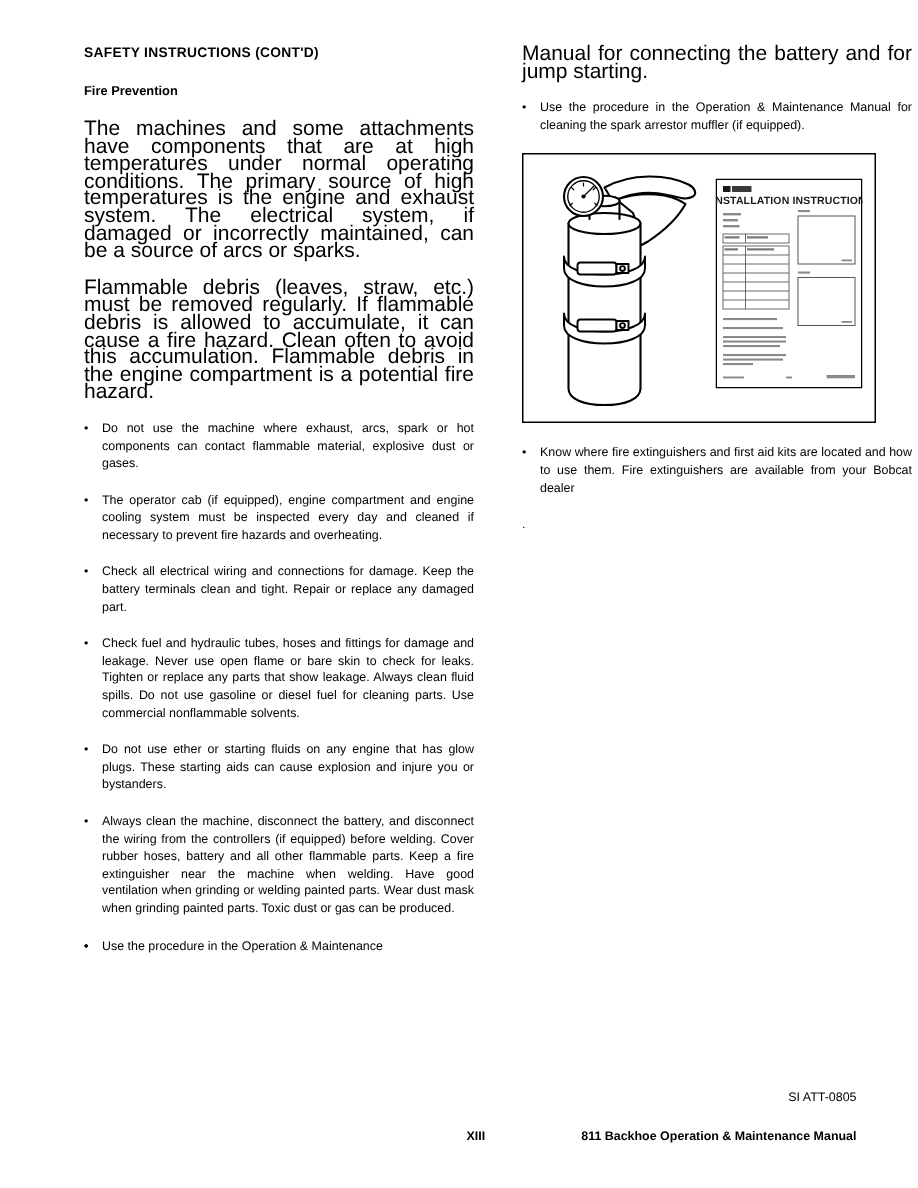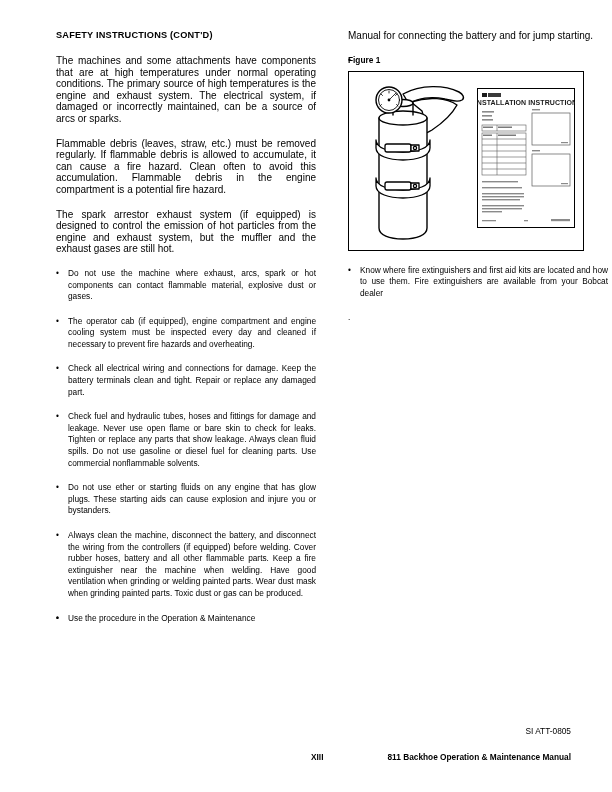"Manual for connecting the battery" p.para { font-size: 10px -> 14px }
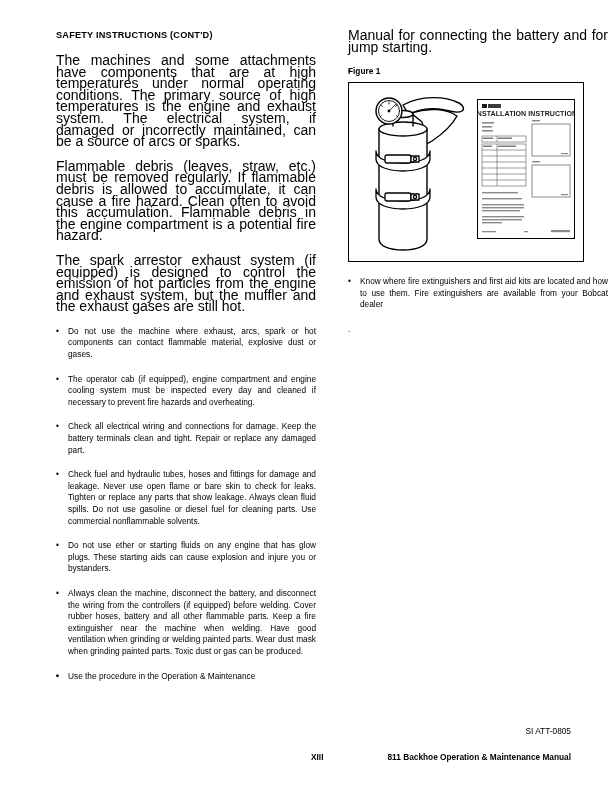"Fire Prevention" h2.sub-title { html: none -> <h2>Fire Prevention</h2> }
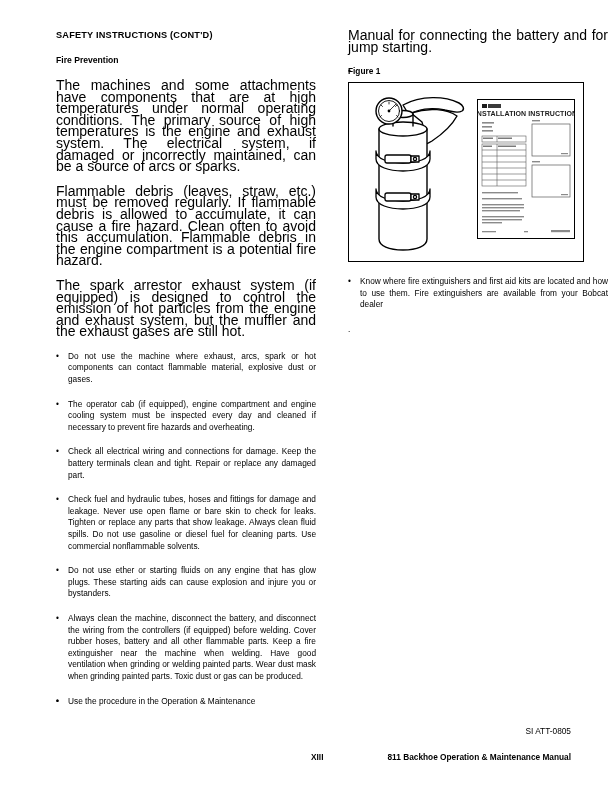"Use the procedure in the Operation & Maintenance Manual" span { html: none -> <span>Use the procedure in the Operation &amp; Maintenance Manual for cleaning the spark arrestor muffler (if equipped).</span> }
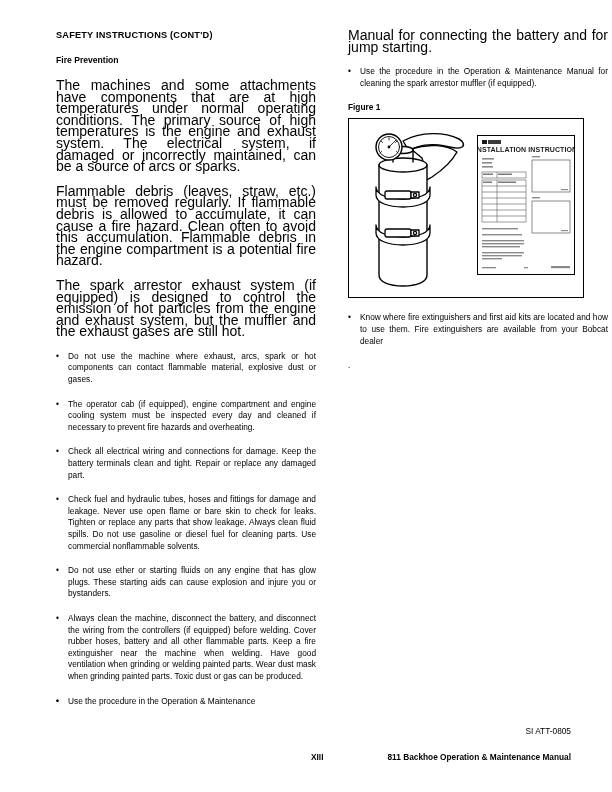"Figure 1" div.figure-label { html: <div>Figure 1</div> -> none }
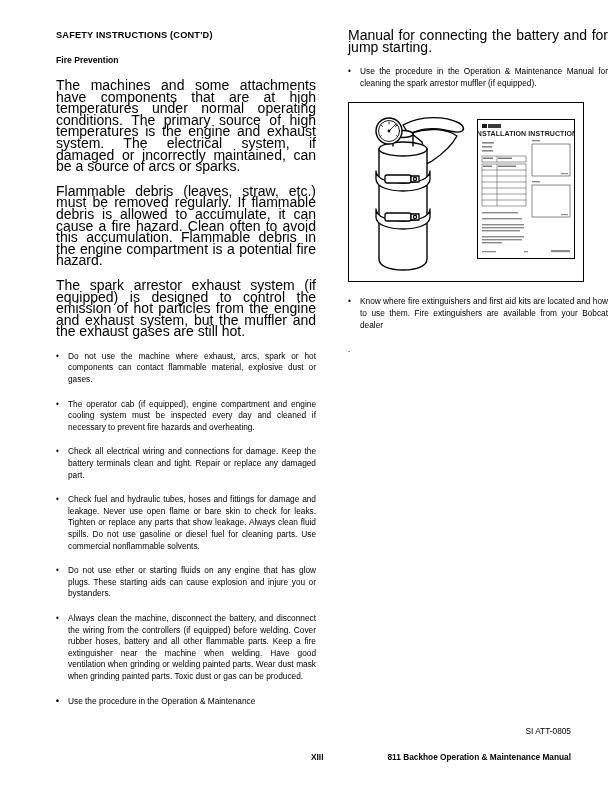"The spark arrestor exhaust system" p.para { html: <p>The spark arrestor exhaust system (if equipped) is designed to control the emission of hot particles from the engine and exhaust system, but the muffler and the exhaust gases are still hot.</p> -> none }
